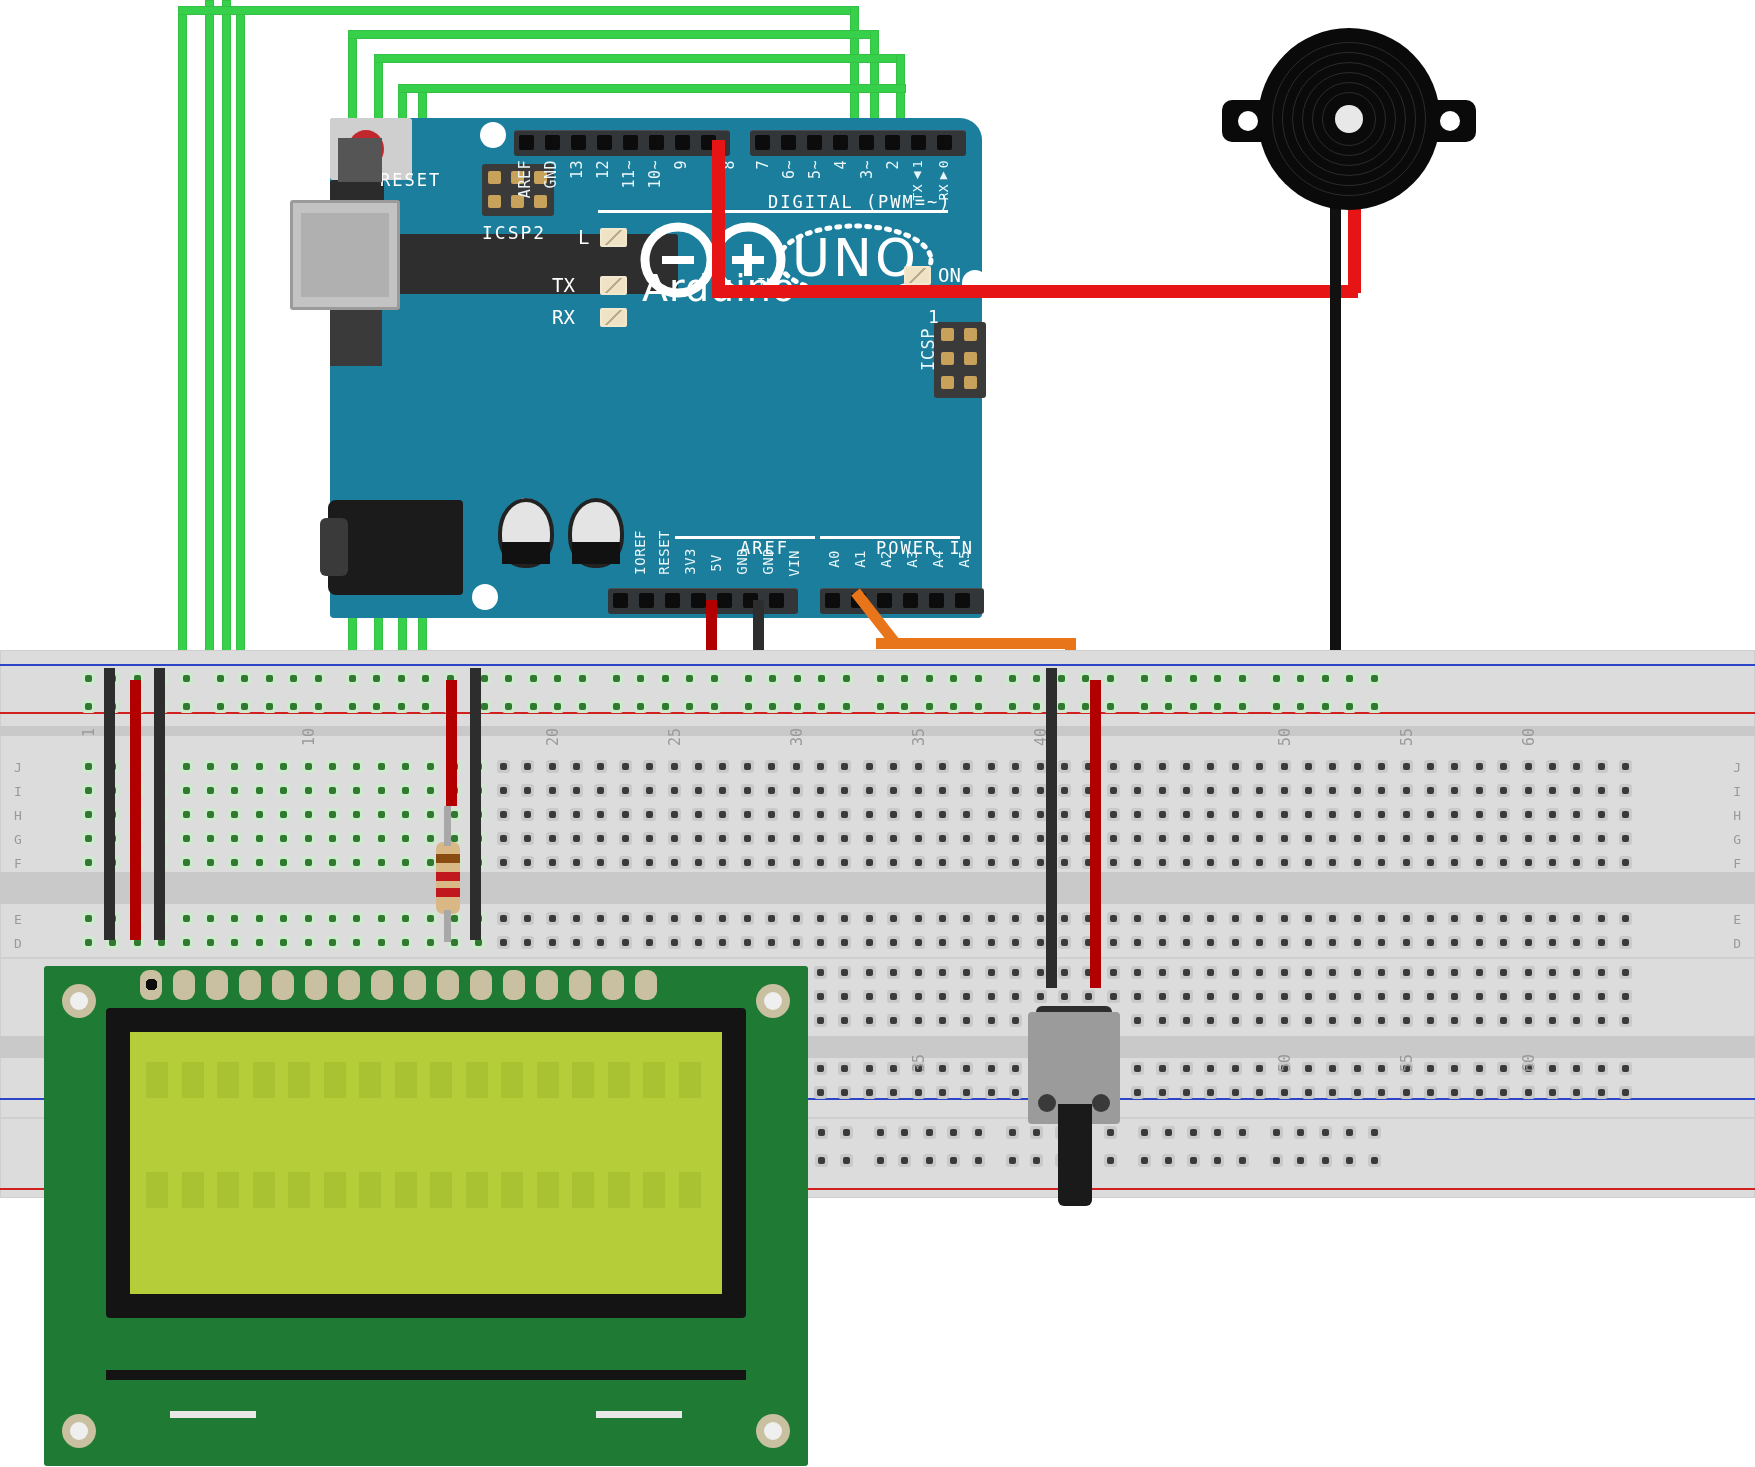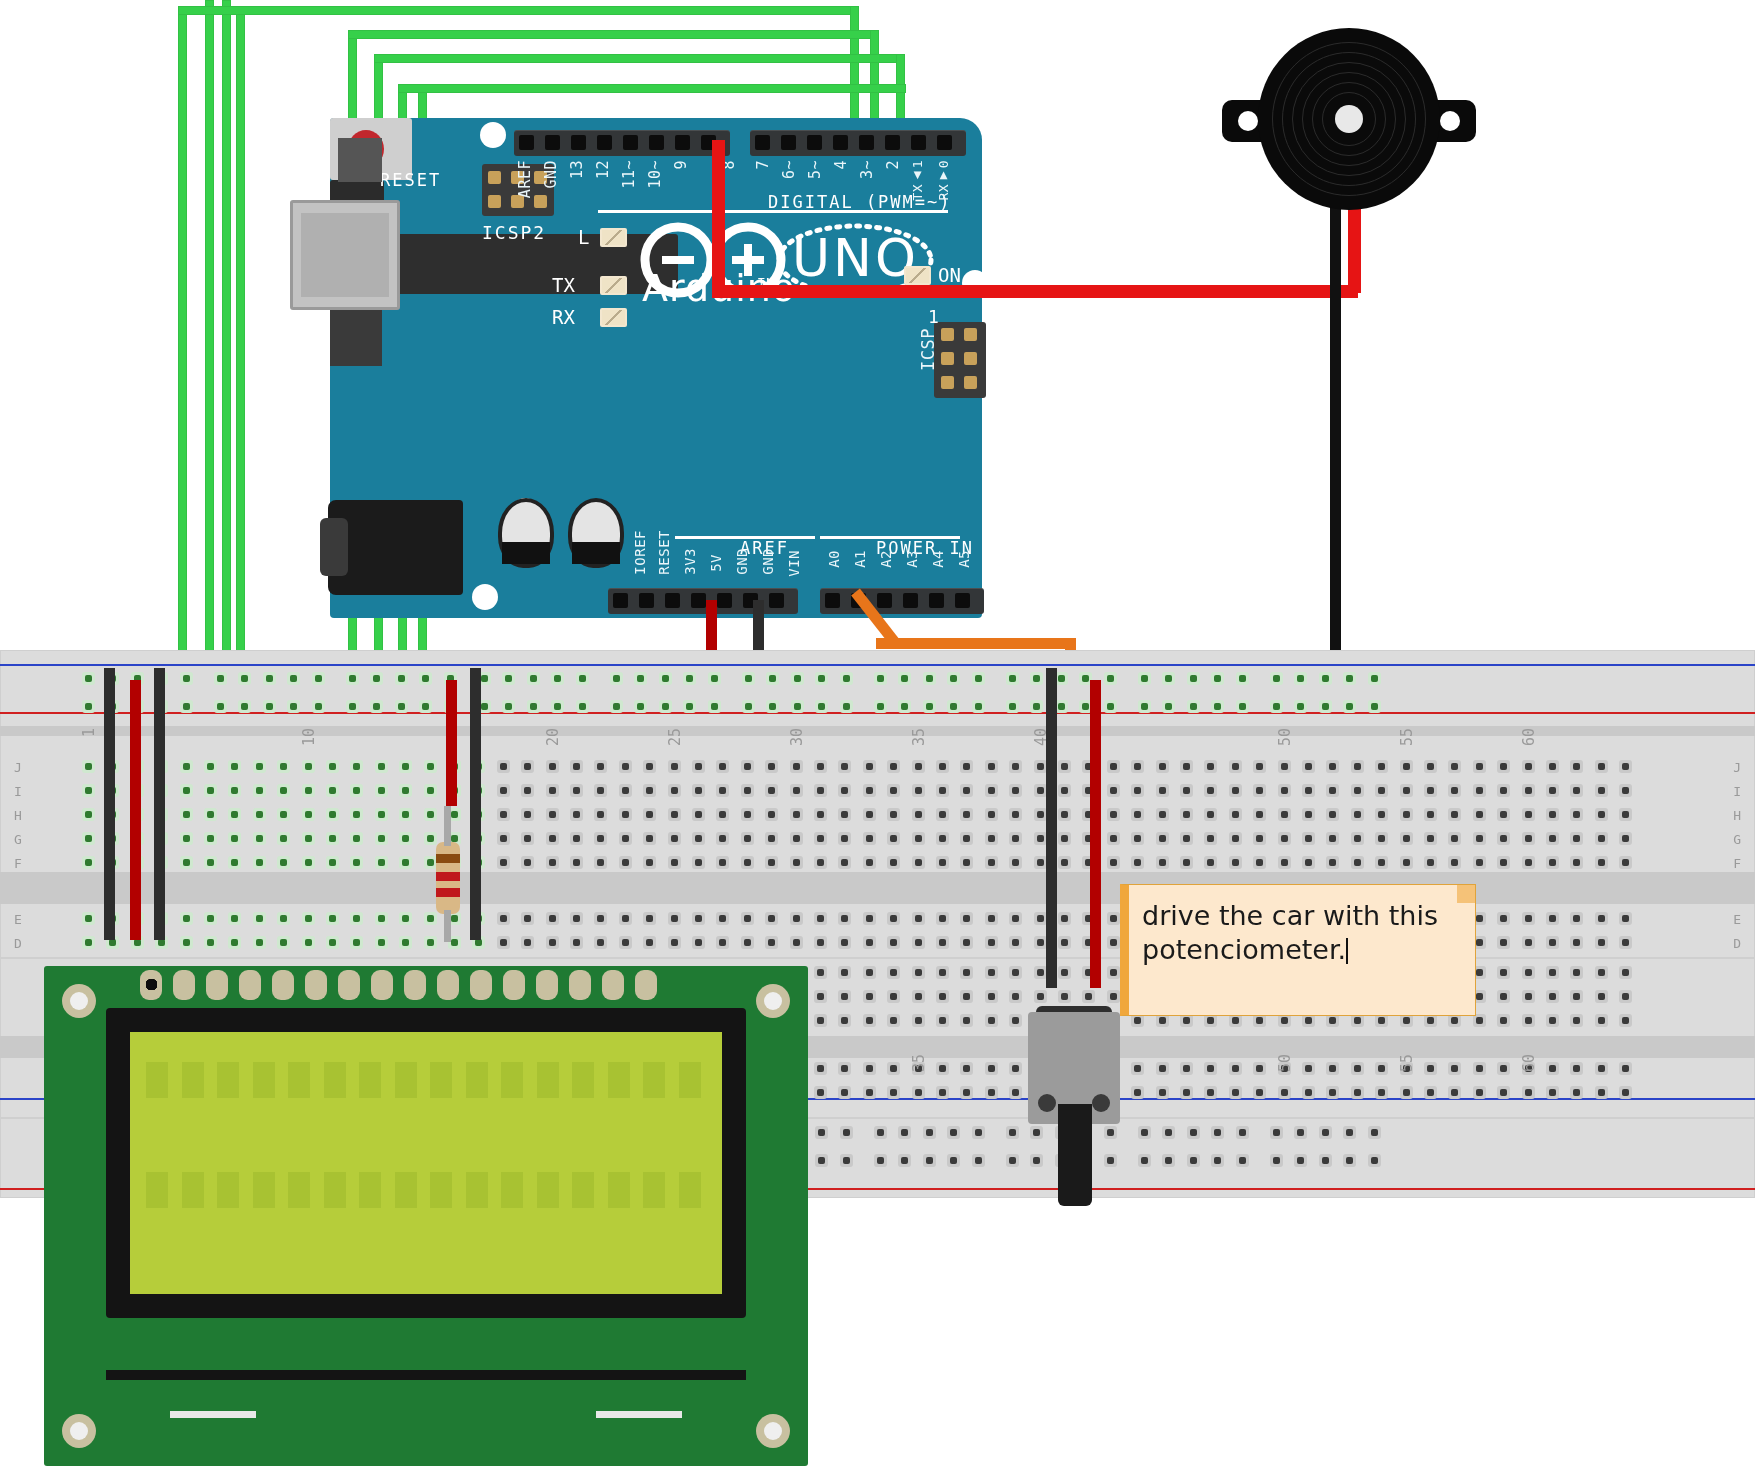"drive the car with this" div.abs { html: <div> <div></div> <div></div> <div> <span>drive the car with this</span><br> <span>potenciometer.</span><span></span> </div> </div> -> none }
